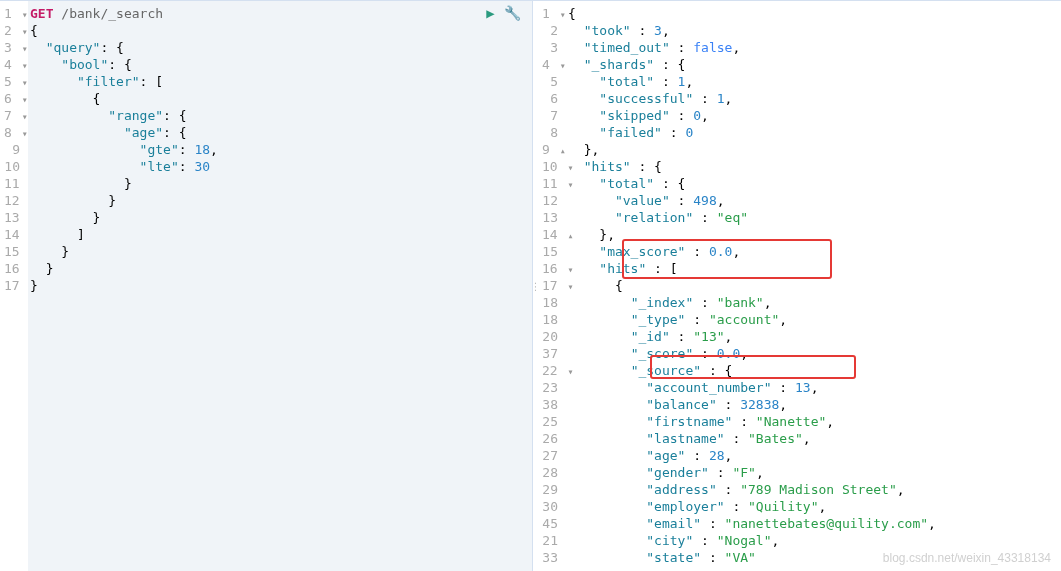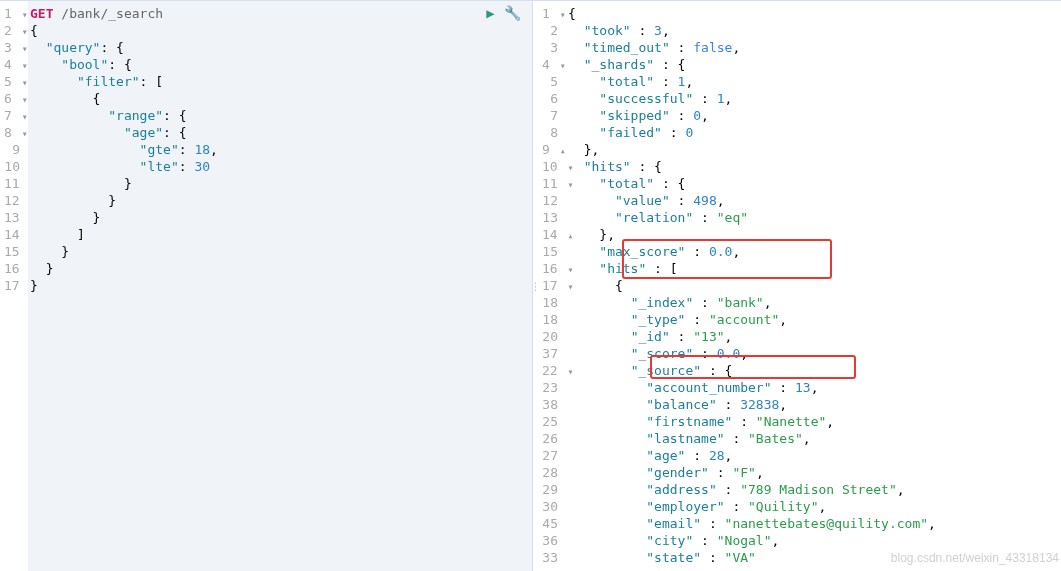"36" div { text: 36 -> 21 }
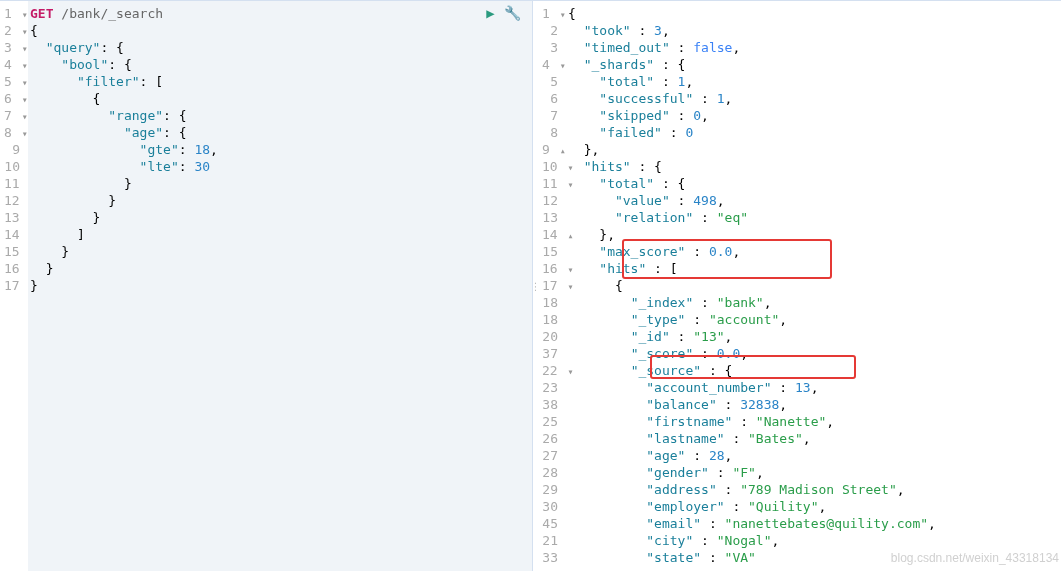"blog.csdn.net/weixin_43318134" .watermark { right: 2px -> 10px }
